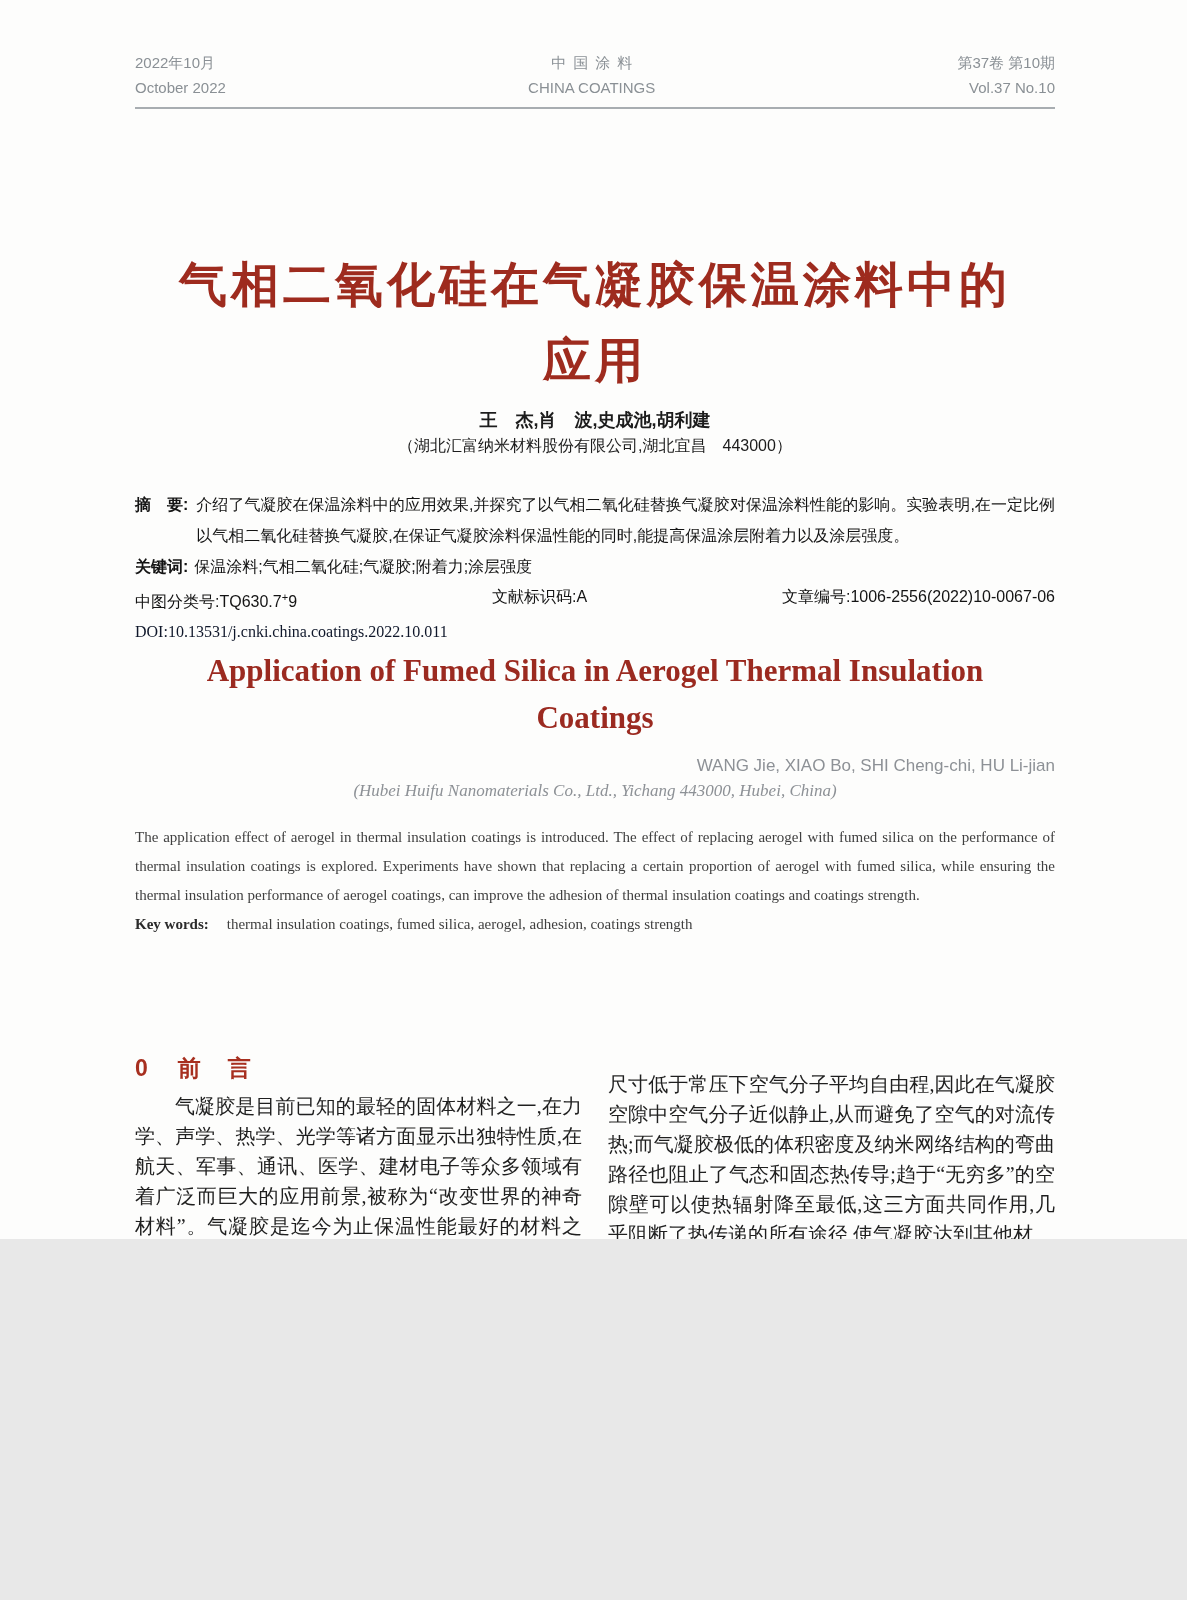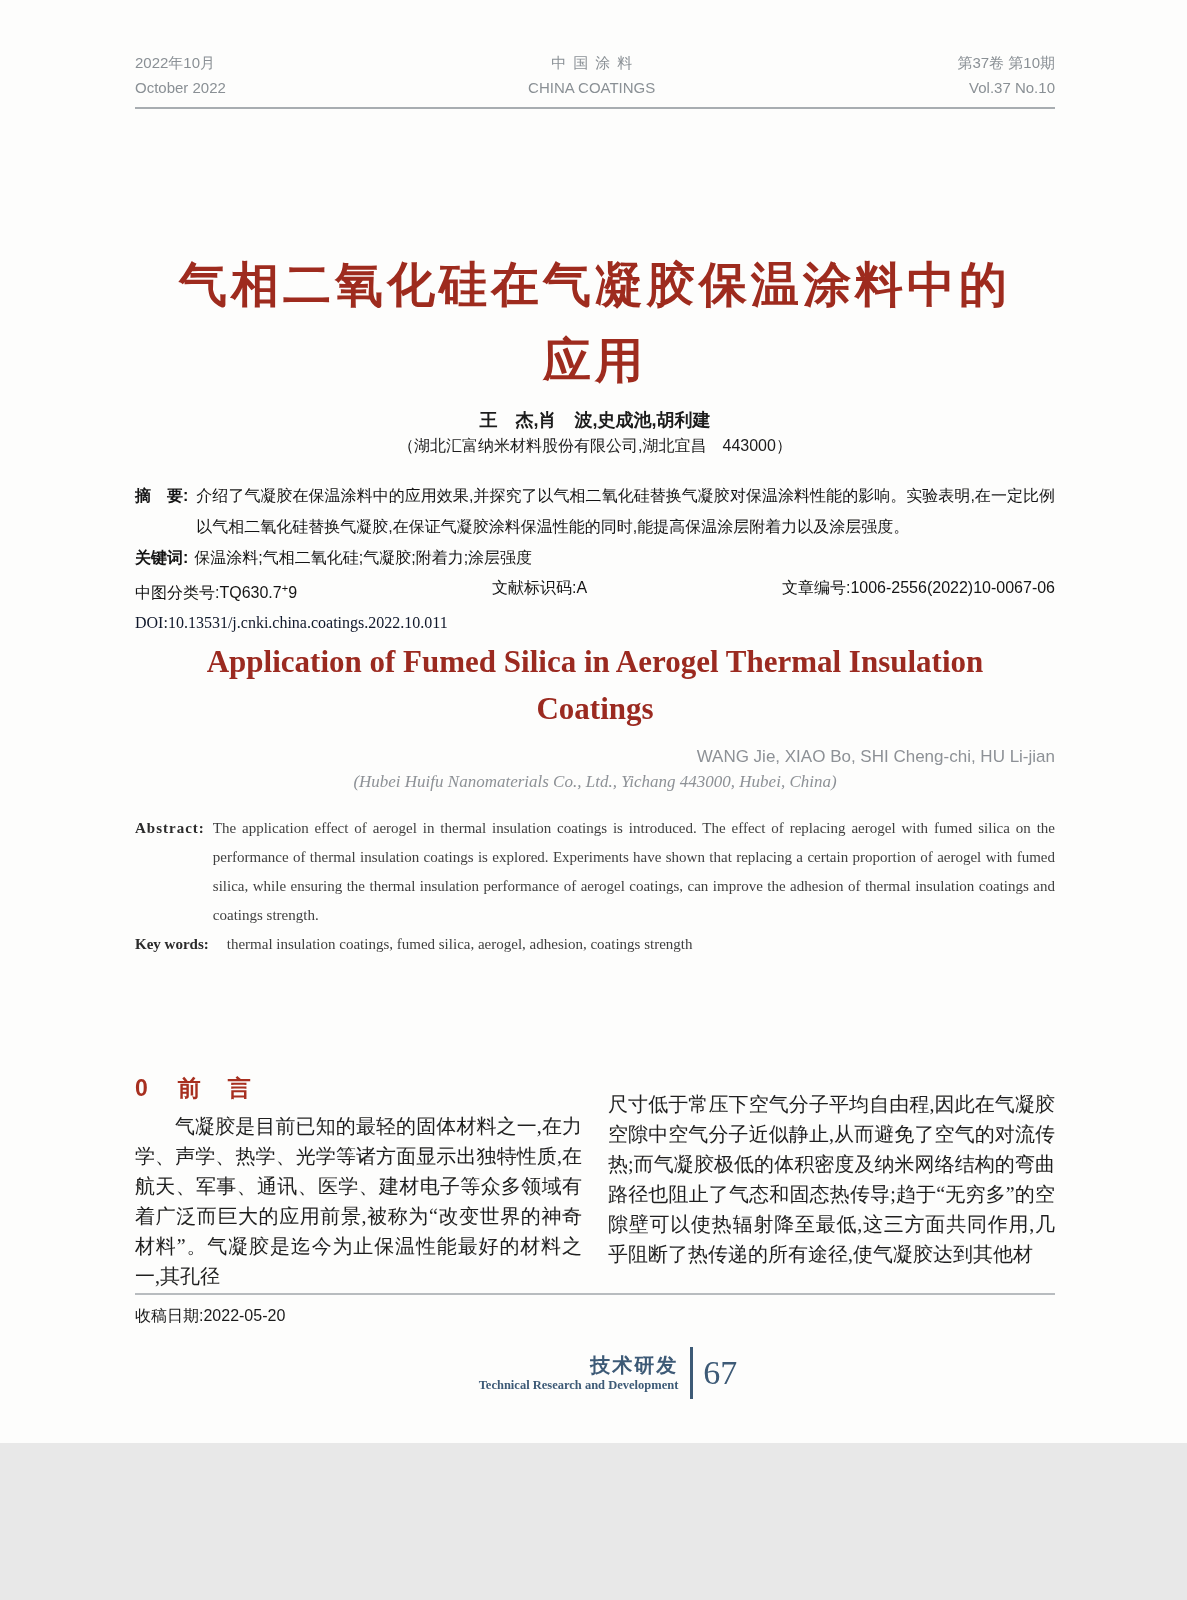"2022年10月" .page { height: 1443px -> 1239px }
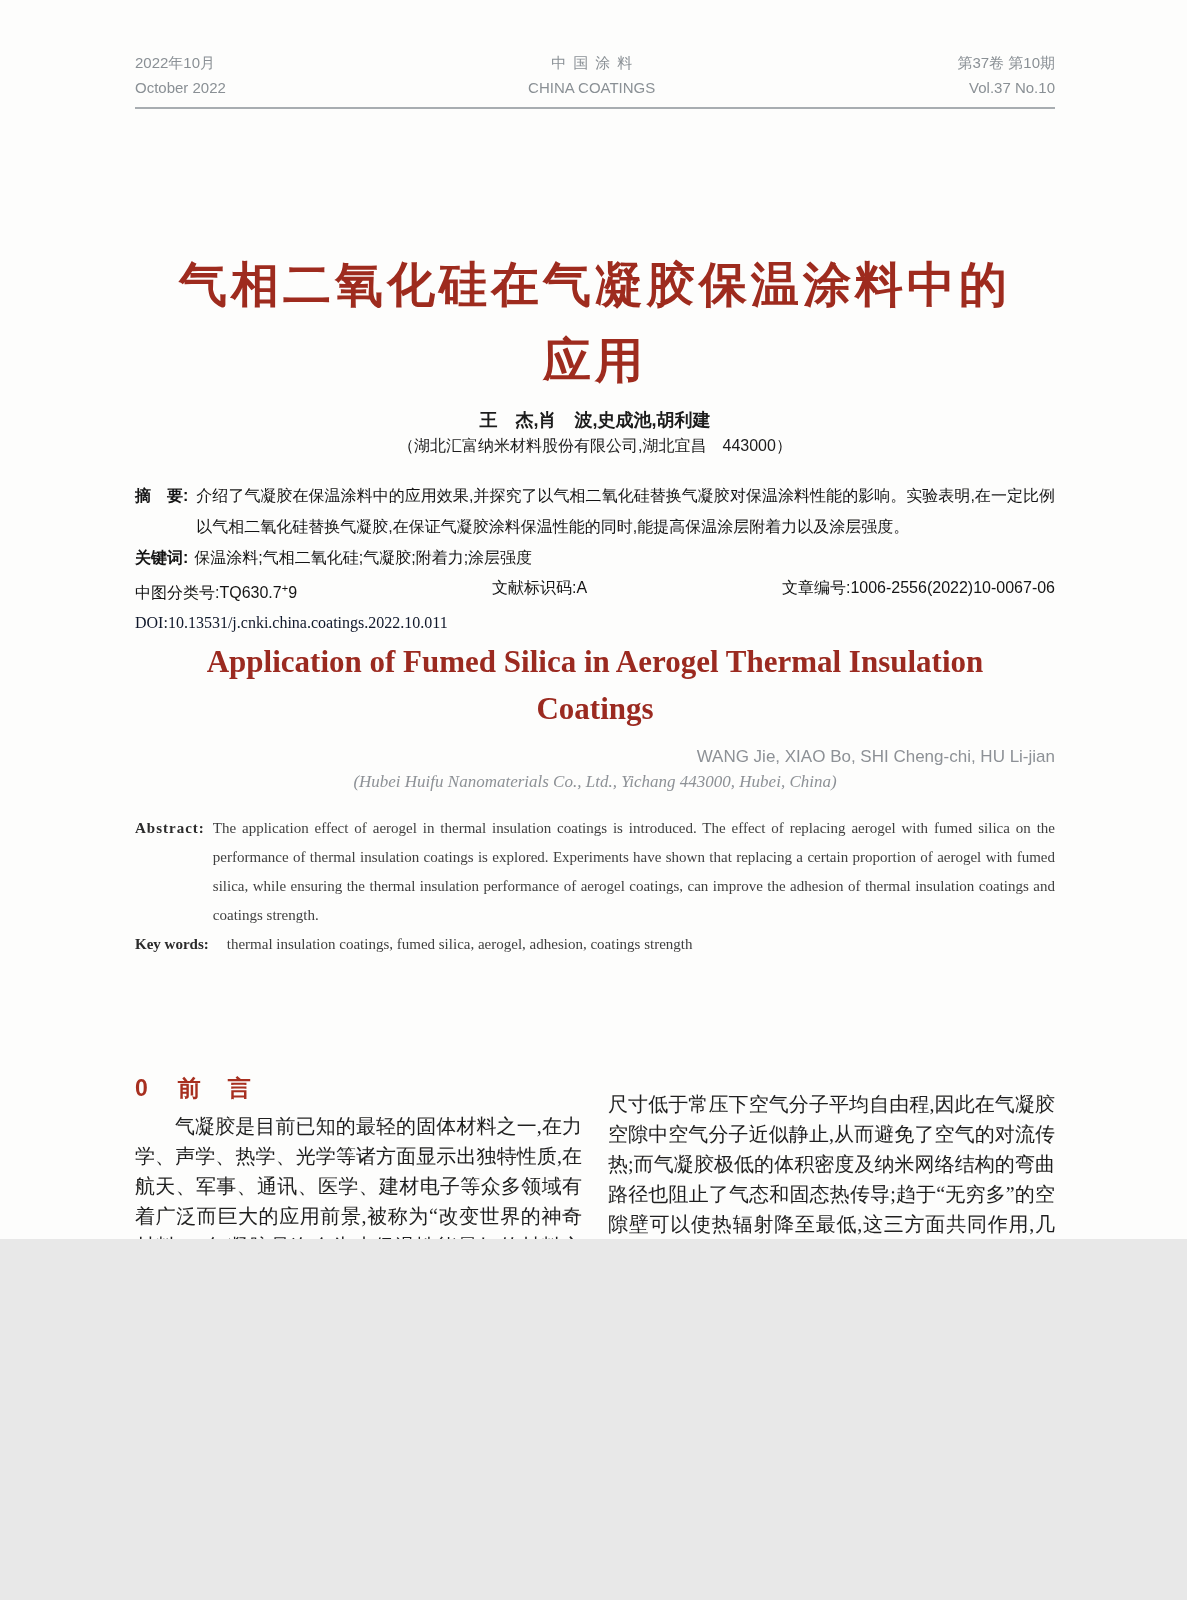"摘 要:" .abstract-cn { margin-top: 21px -> 30px }
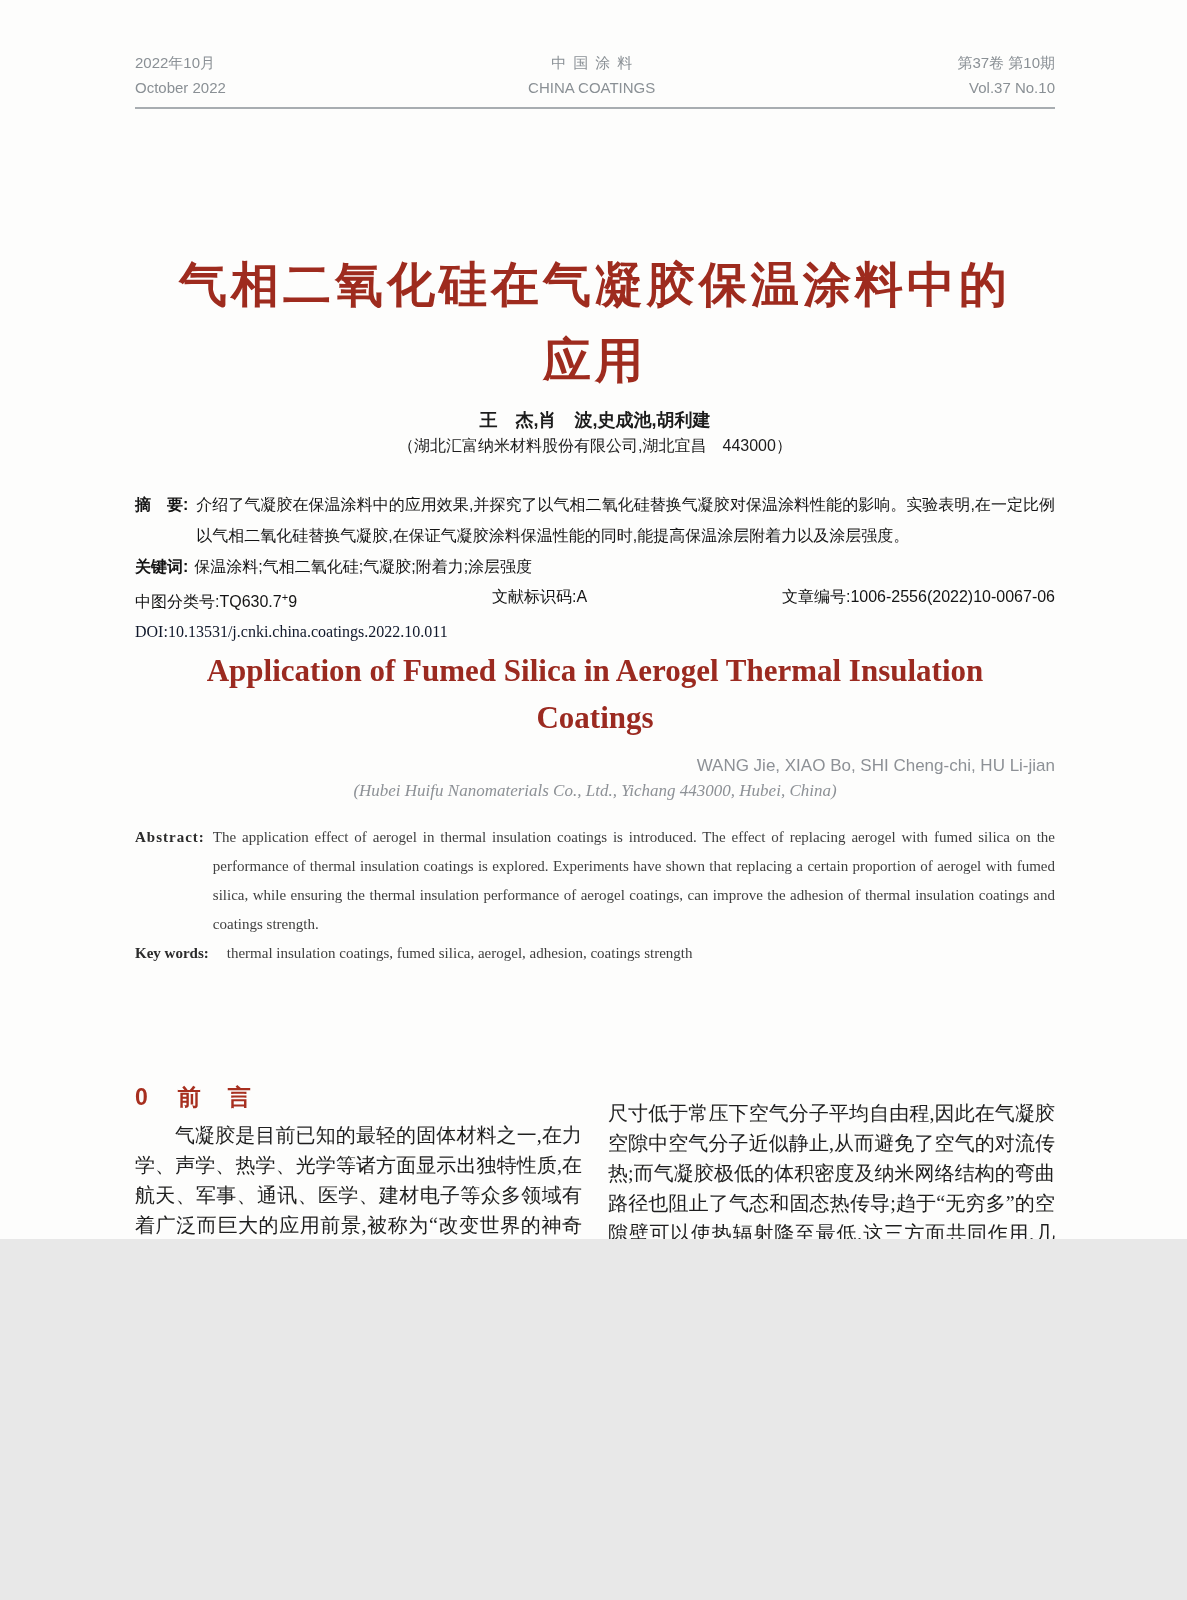"Abstract:" span.ab-label-en { html: <span>Abstract:</span> -> none }
